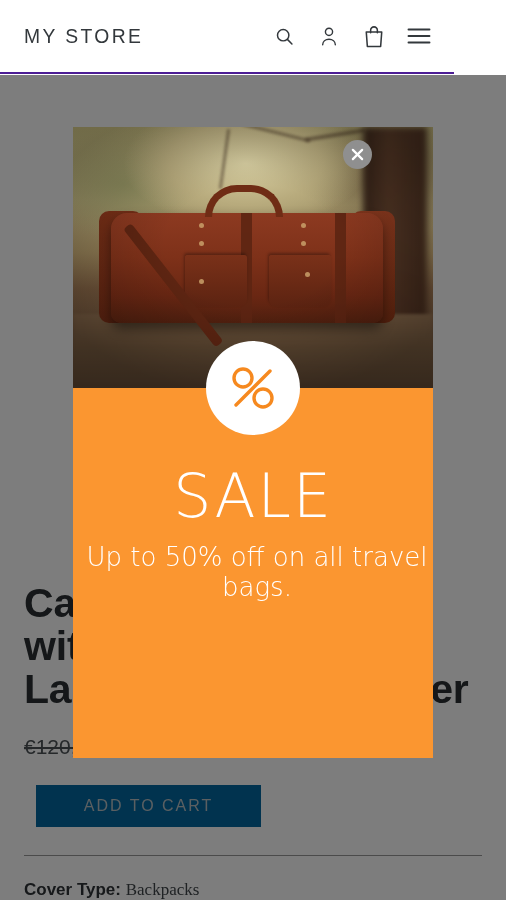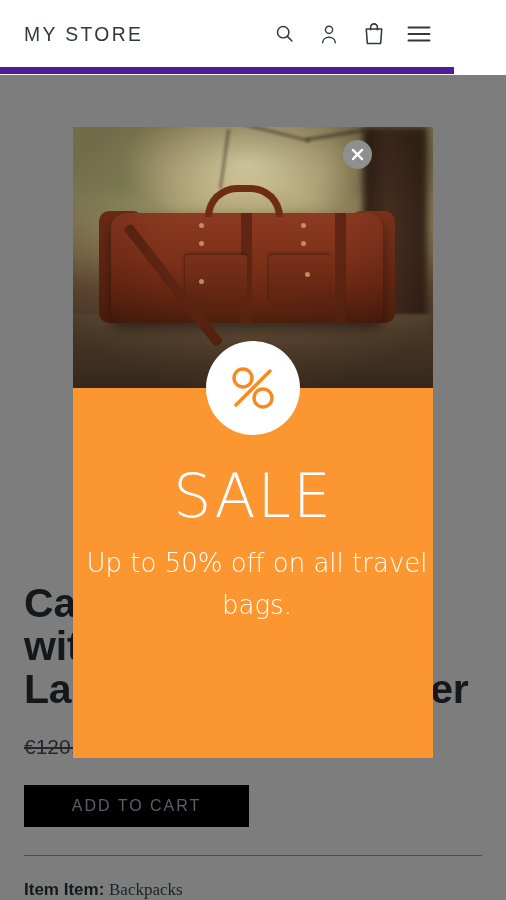"MY STORE" #site-header { border-bottom: 7px solid #4c1d95 -> 2px solid #4c1d95 }
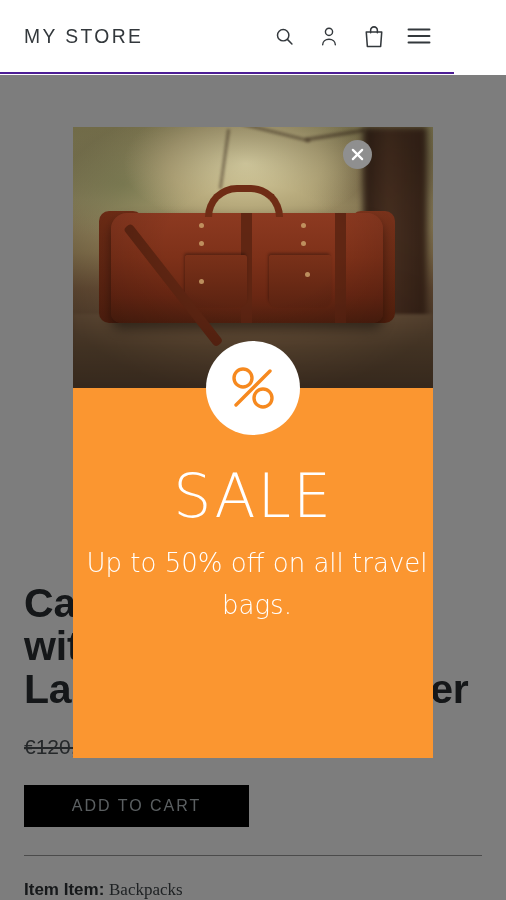"Up to 50% off on" #promo-sub { line-height: 42px -> 30px }
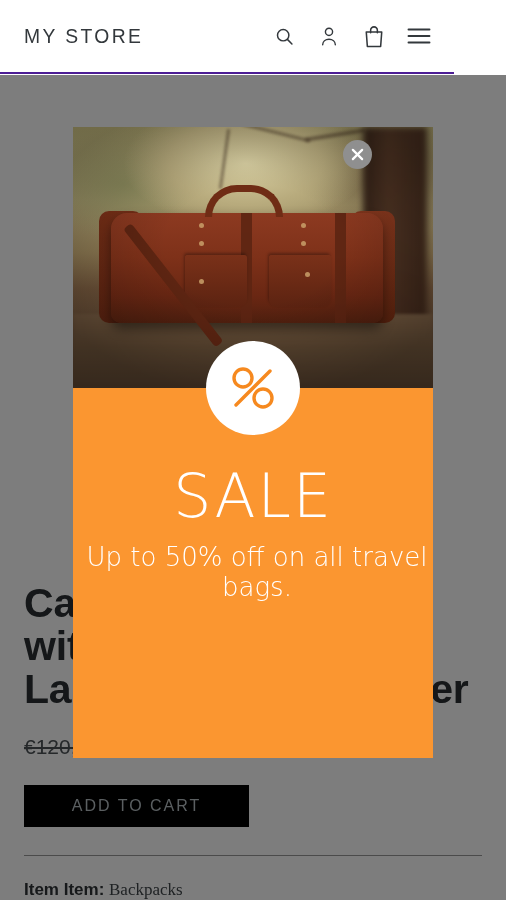"ADD TO CART" #add-to-cart { background: #000000 -> #0369a1; margin-left: none -> 12px }
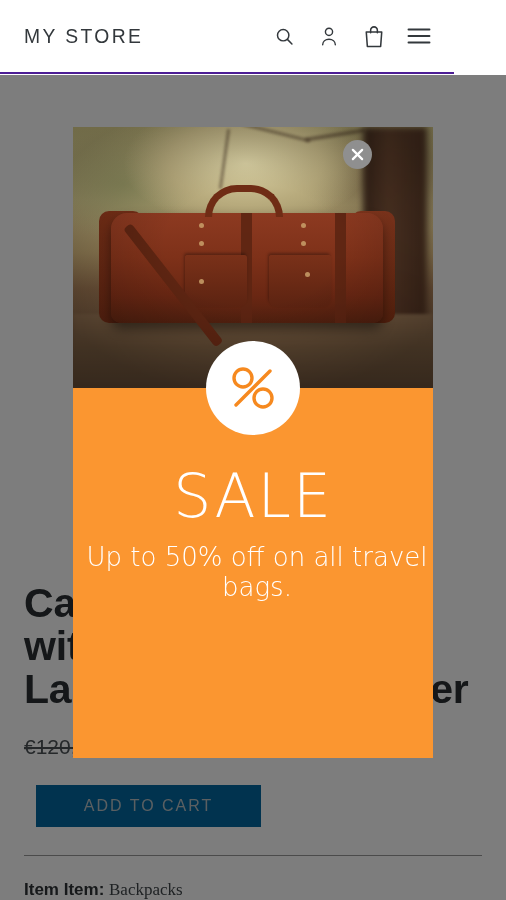"Item Item:" span.lbl { text: Item Item -> Cover Type }
